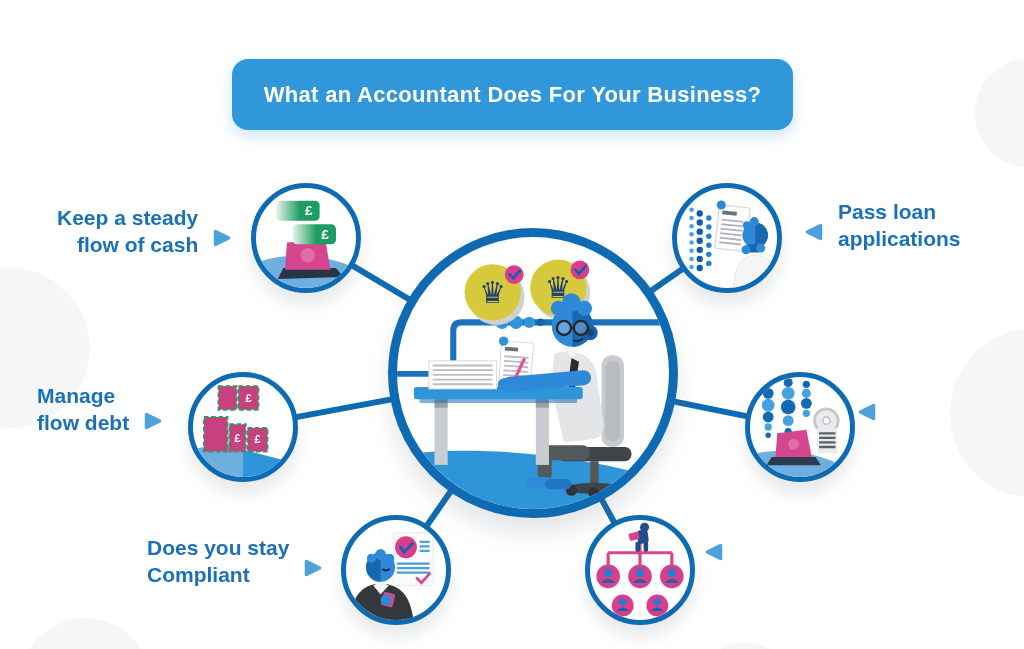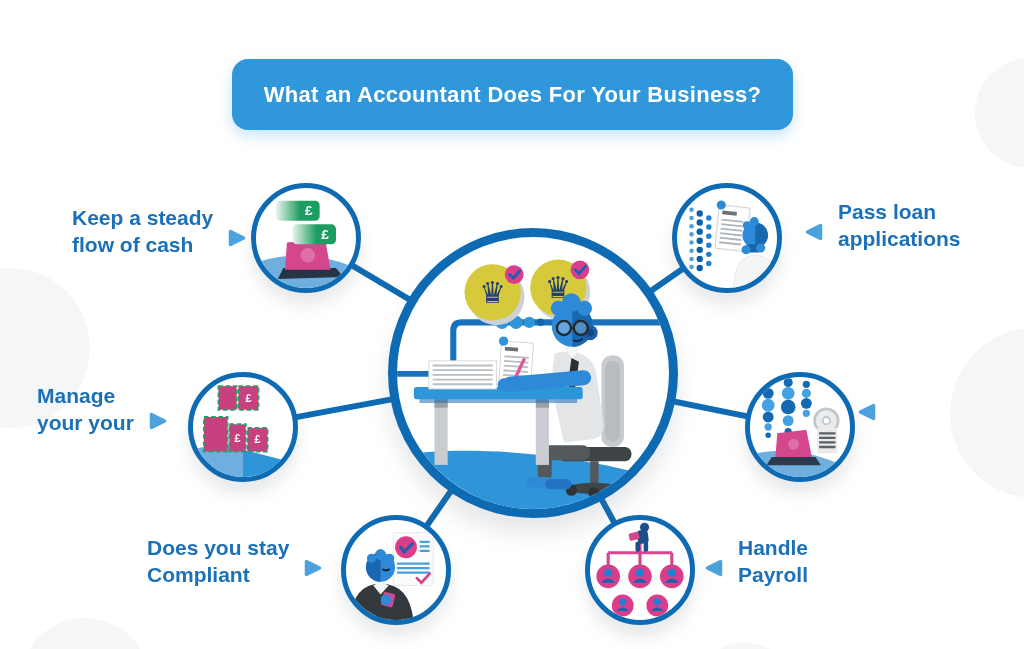"Keep a steady" .l-cash { left: 72px -> 57px; text-align: none -> right }
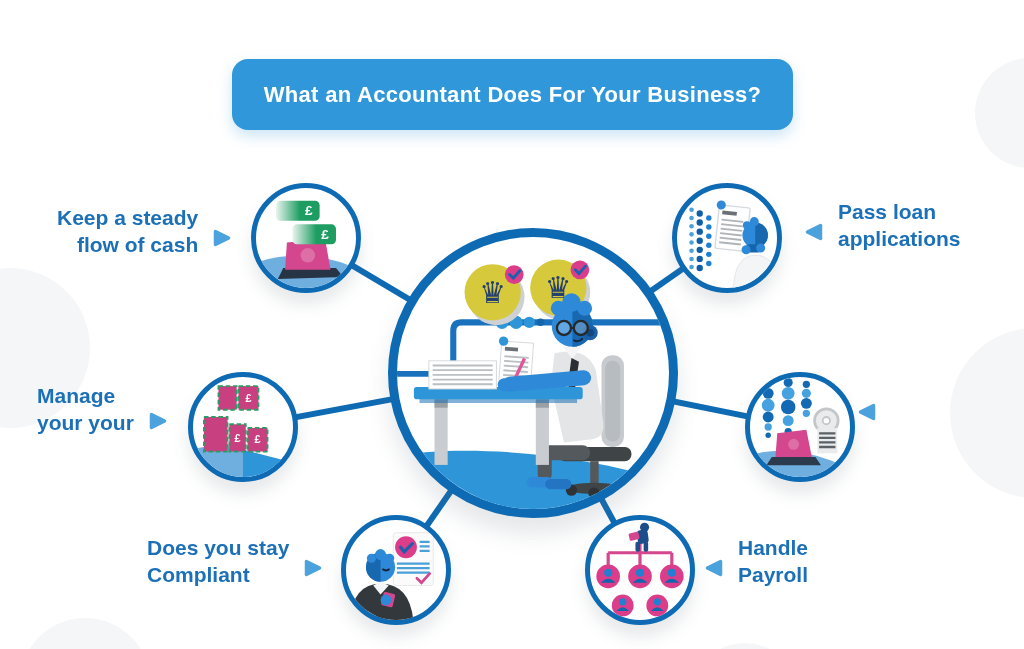"Manage" div.label-text { text: your your -> flow debt }
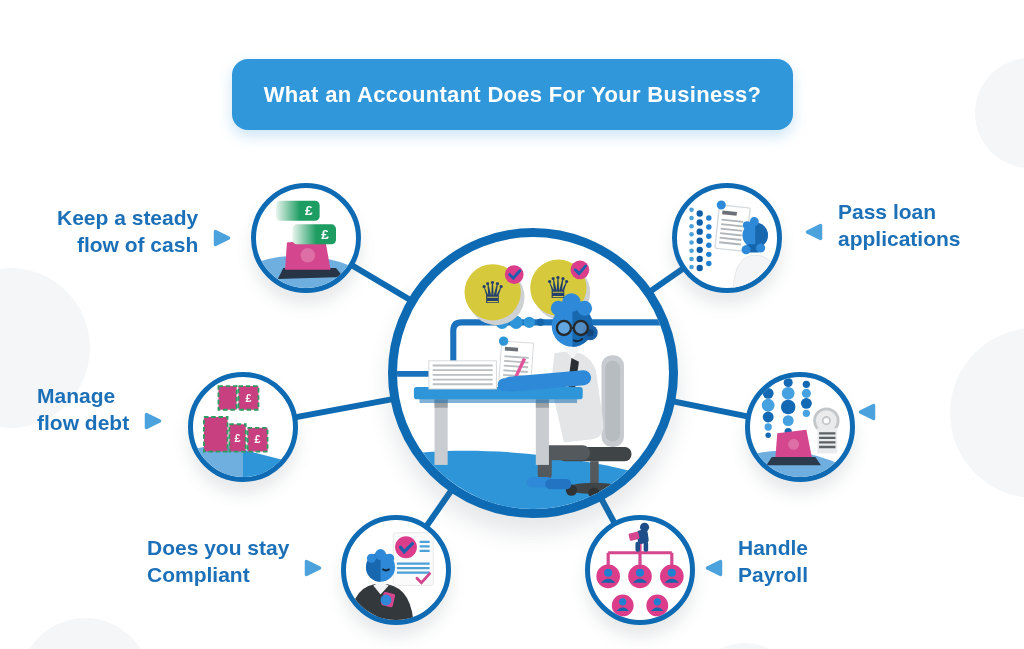"Handle" div.label-text { html: <div>Handle Payroll</div> -> none }
